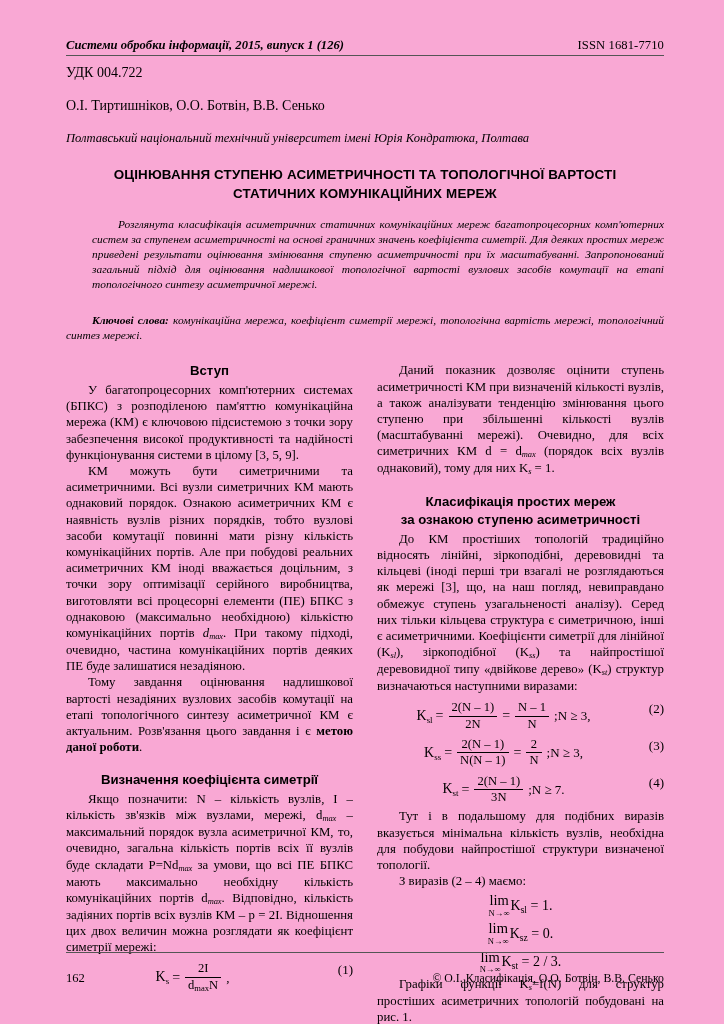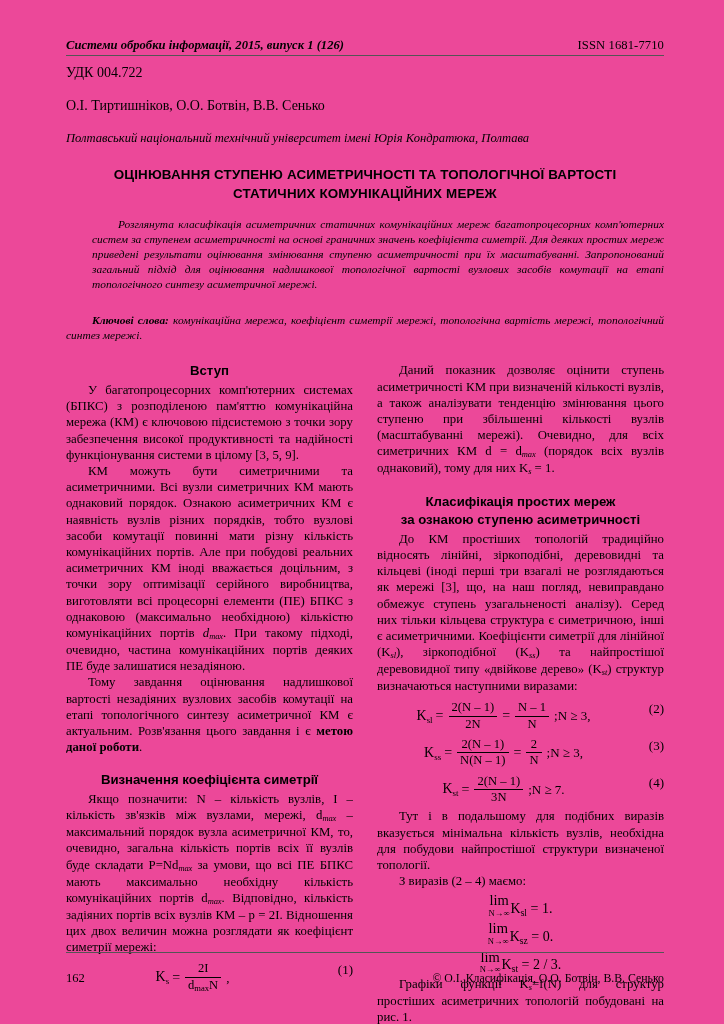"Системи обробки інформації, 2015, випуск" .page { background: #ec4899 -> #f9a8d4 }
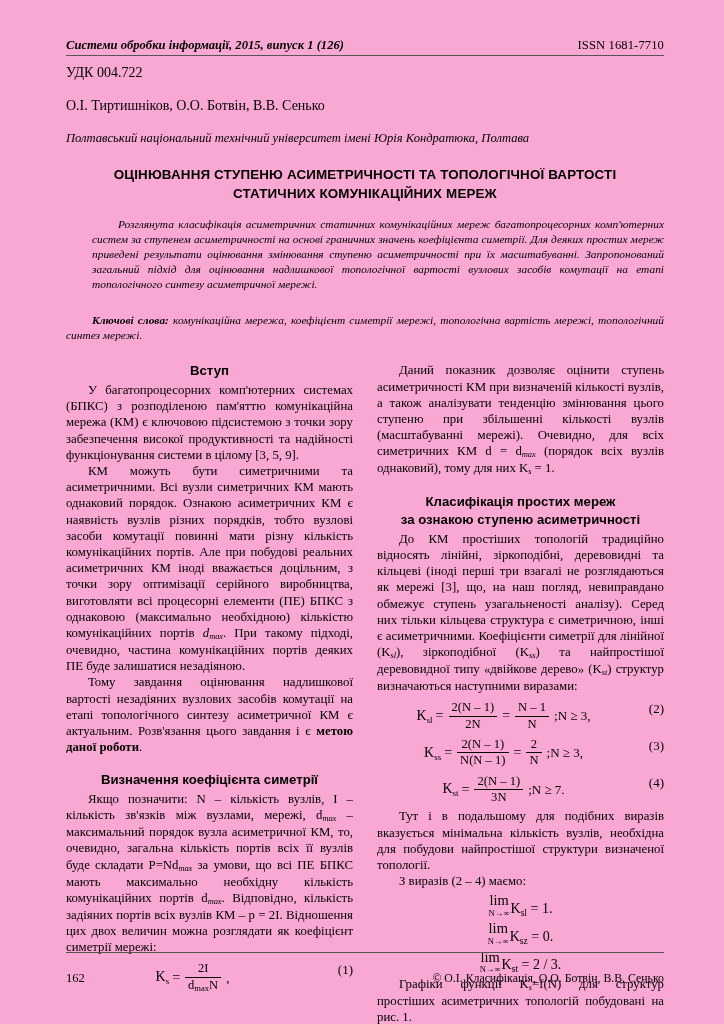"lim" .limblock { align-items: flex-end -> center }
